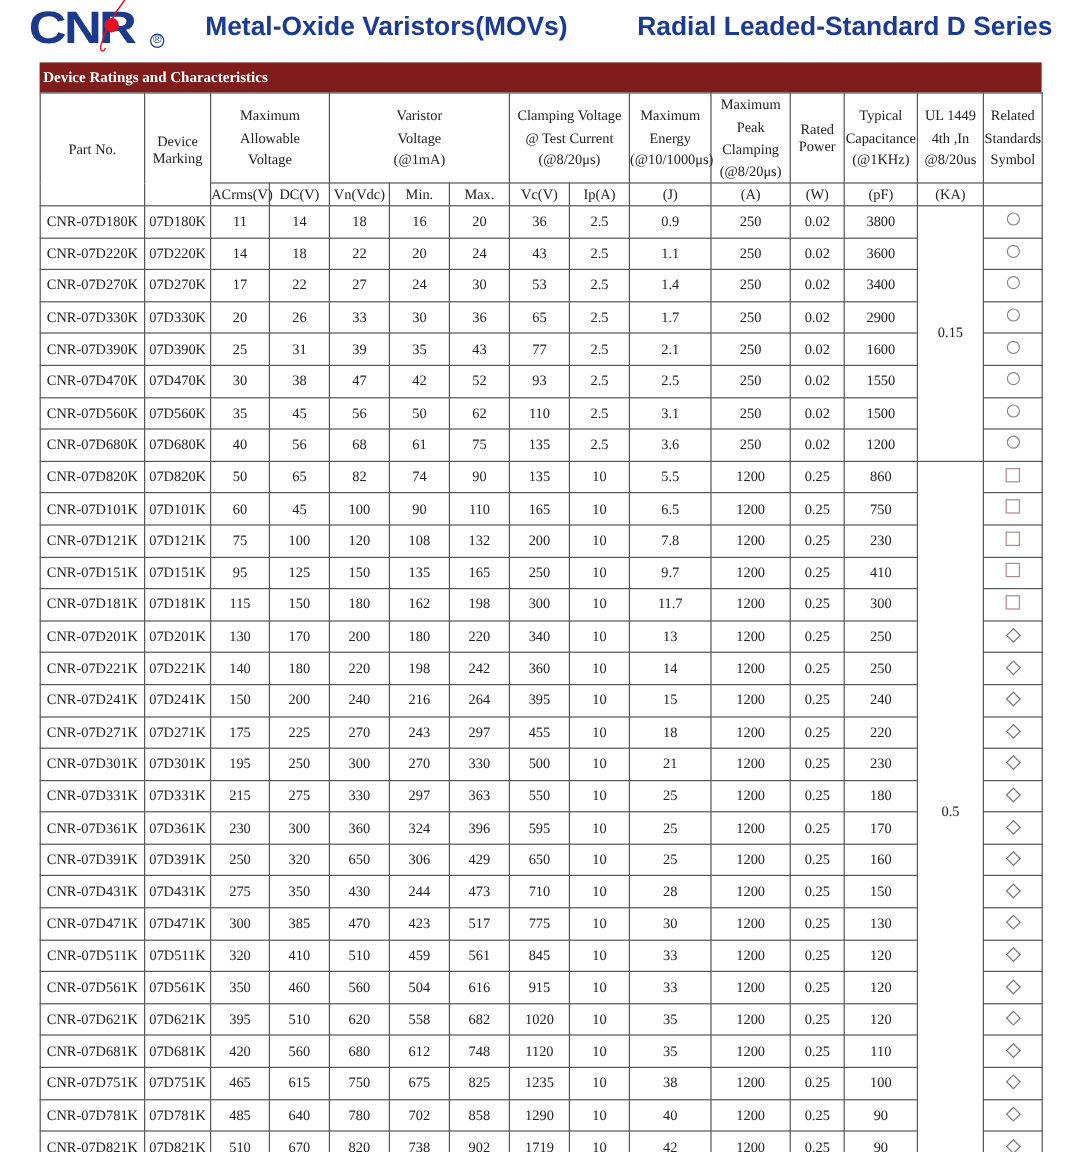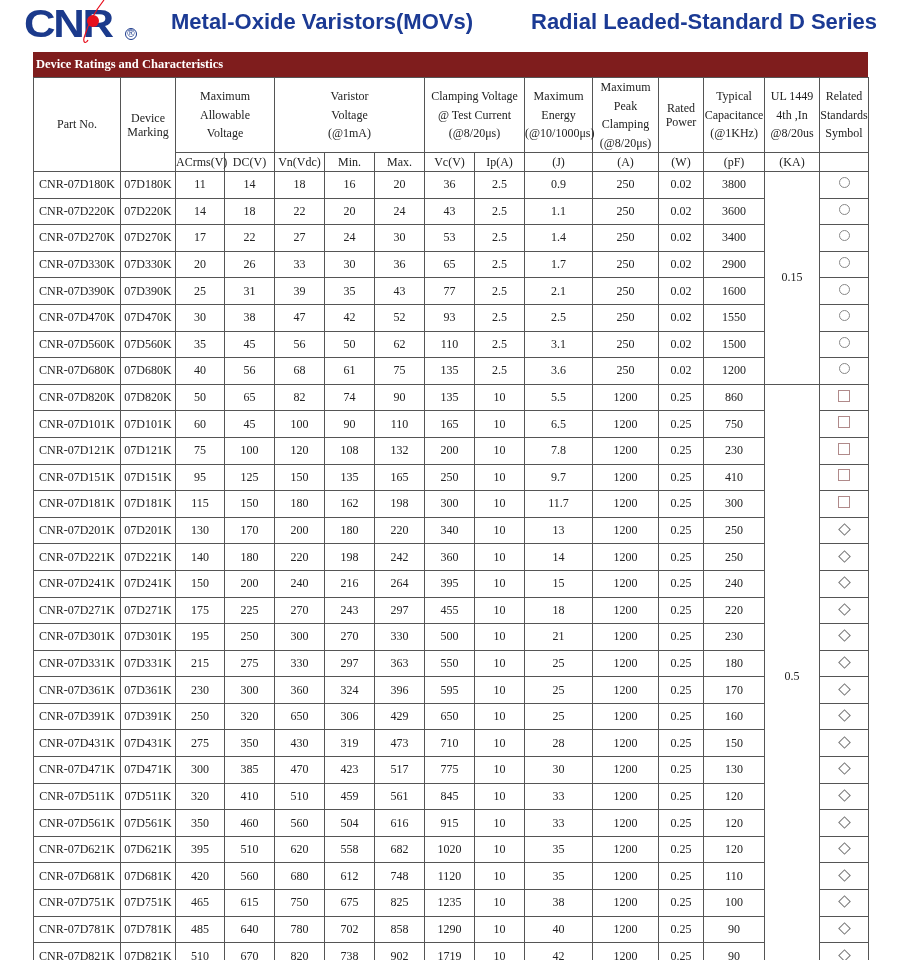"319" td { text: 319 -> 244 }
